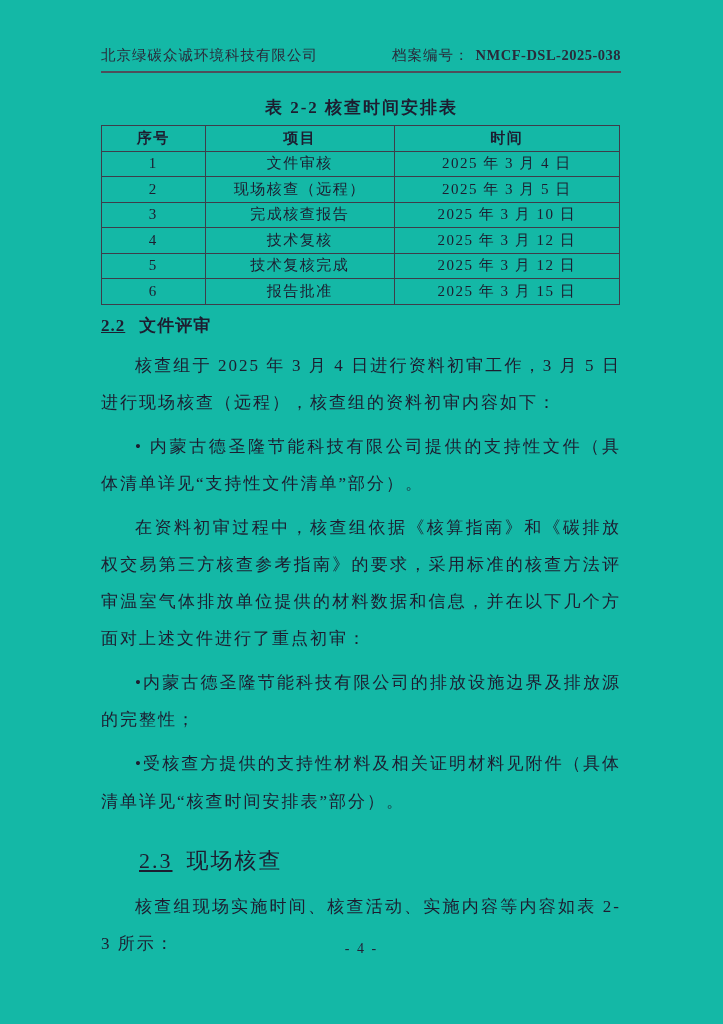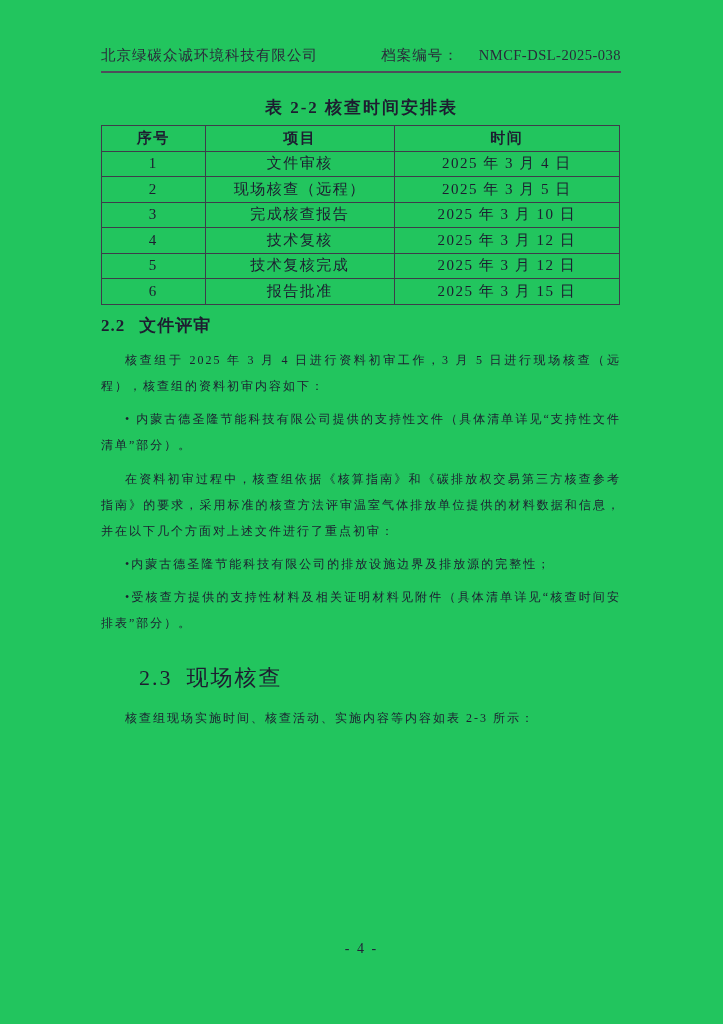"北京绿碳众诚环境科技有限公司" .page { background: #22c55e -> #14b8a6 }
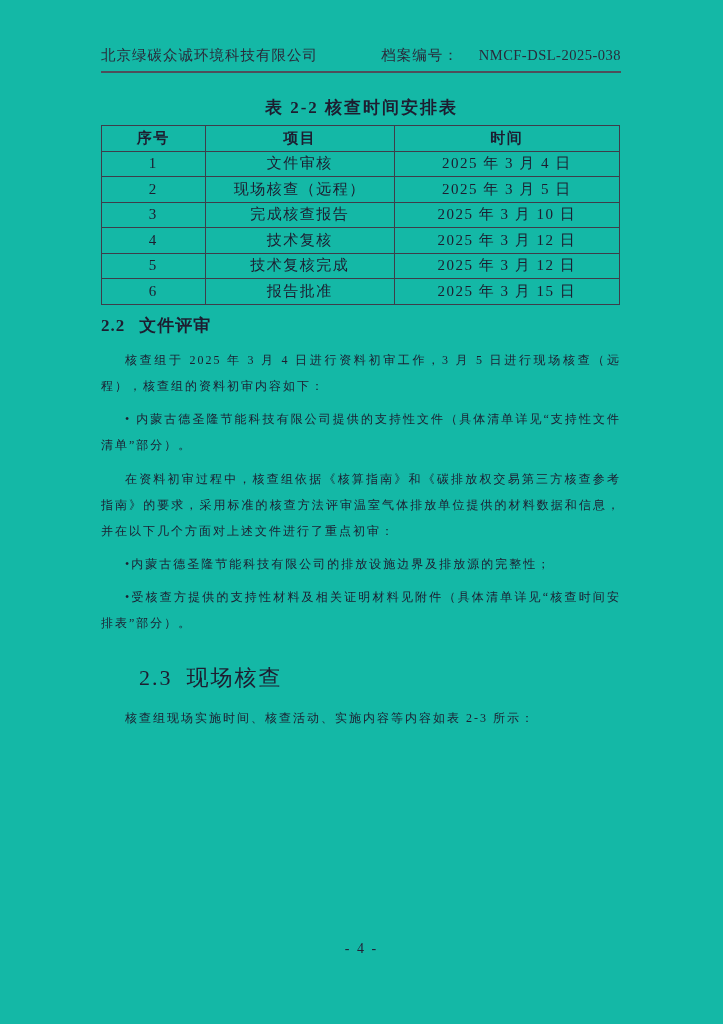"NMCF-DSL-2025-038" .file-no .value { font-weight: 400 -> 700; margin-left: 20px -> 6px }
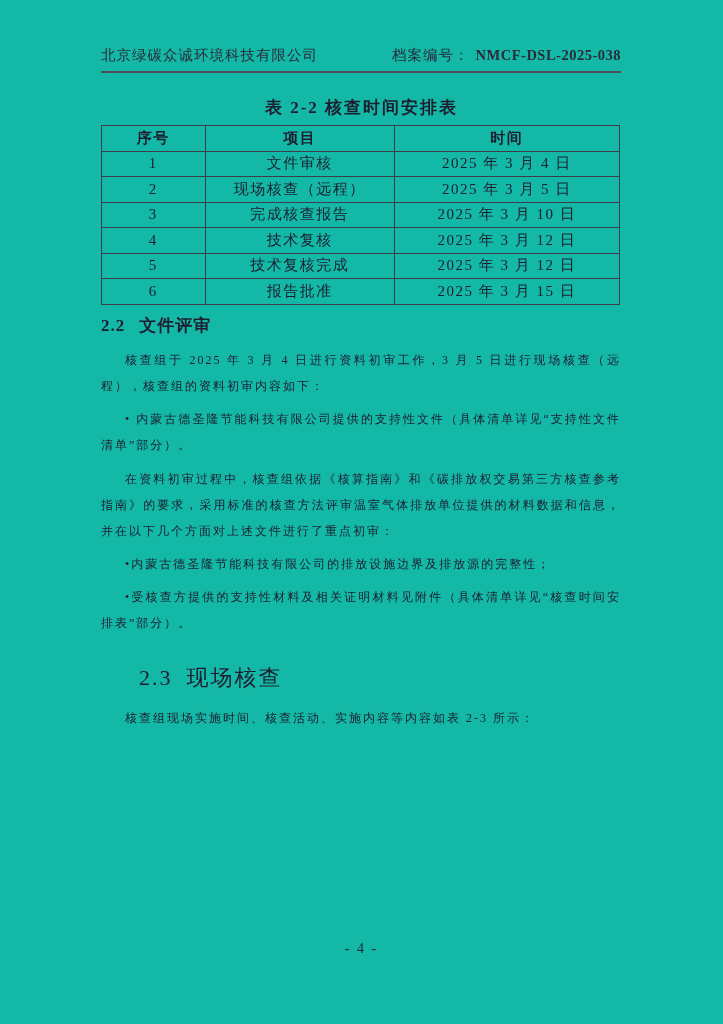"2.2" .h-sec .num { text-decoration: none -> underline }
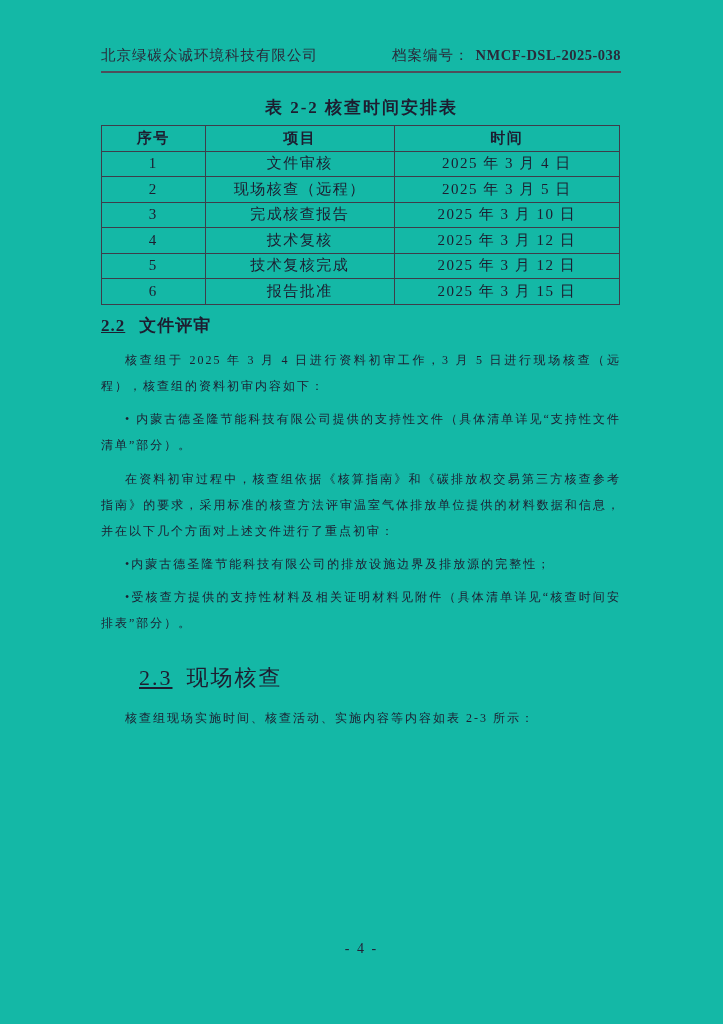"核查组于 2025 年 3 月" .para { font-size: 12px -> 17px }
